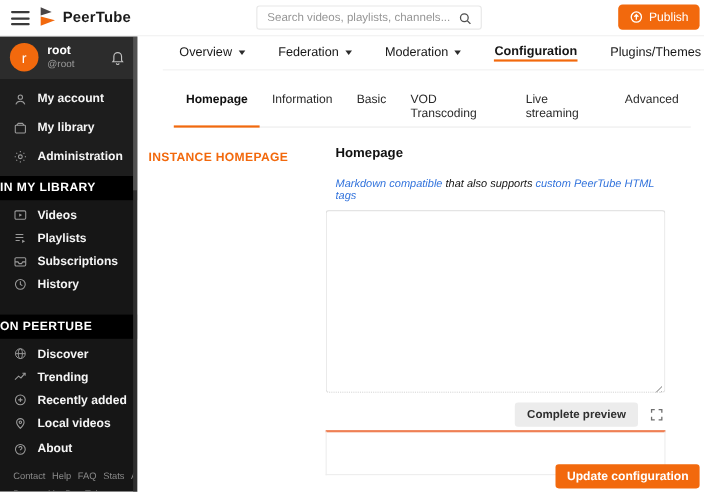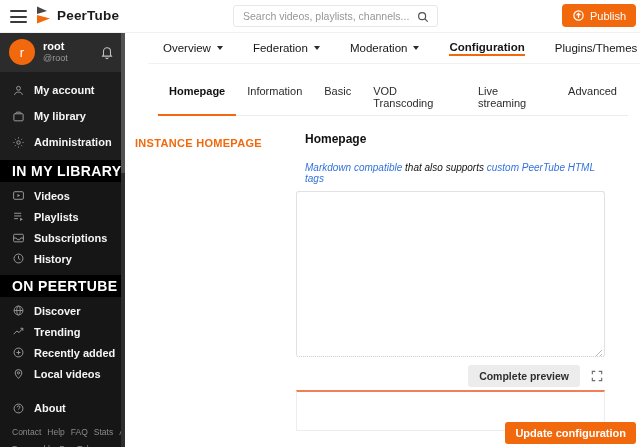"IN MY LIBRARY" .section-title { font-size: 14px -> 11px; padding-left: 12px -> 0 }
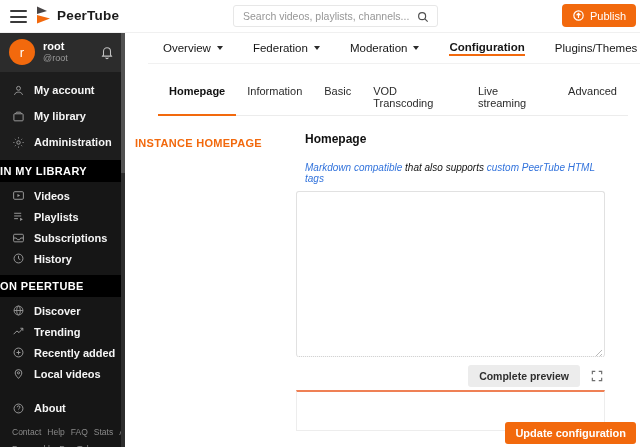"Videos" .section-items { padding: 3px 0 6px 0 -> 3px 0 17px 0 }
